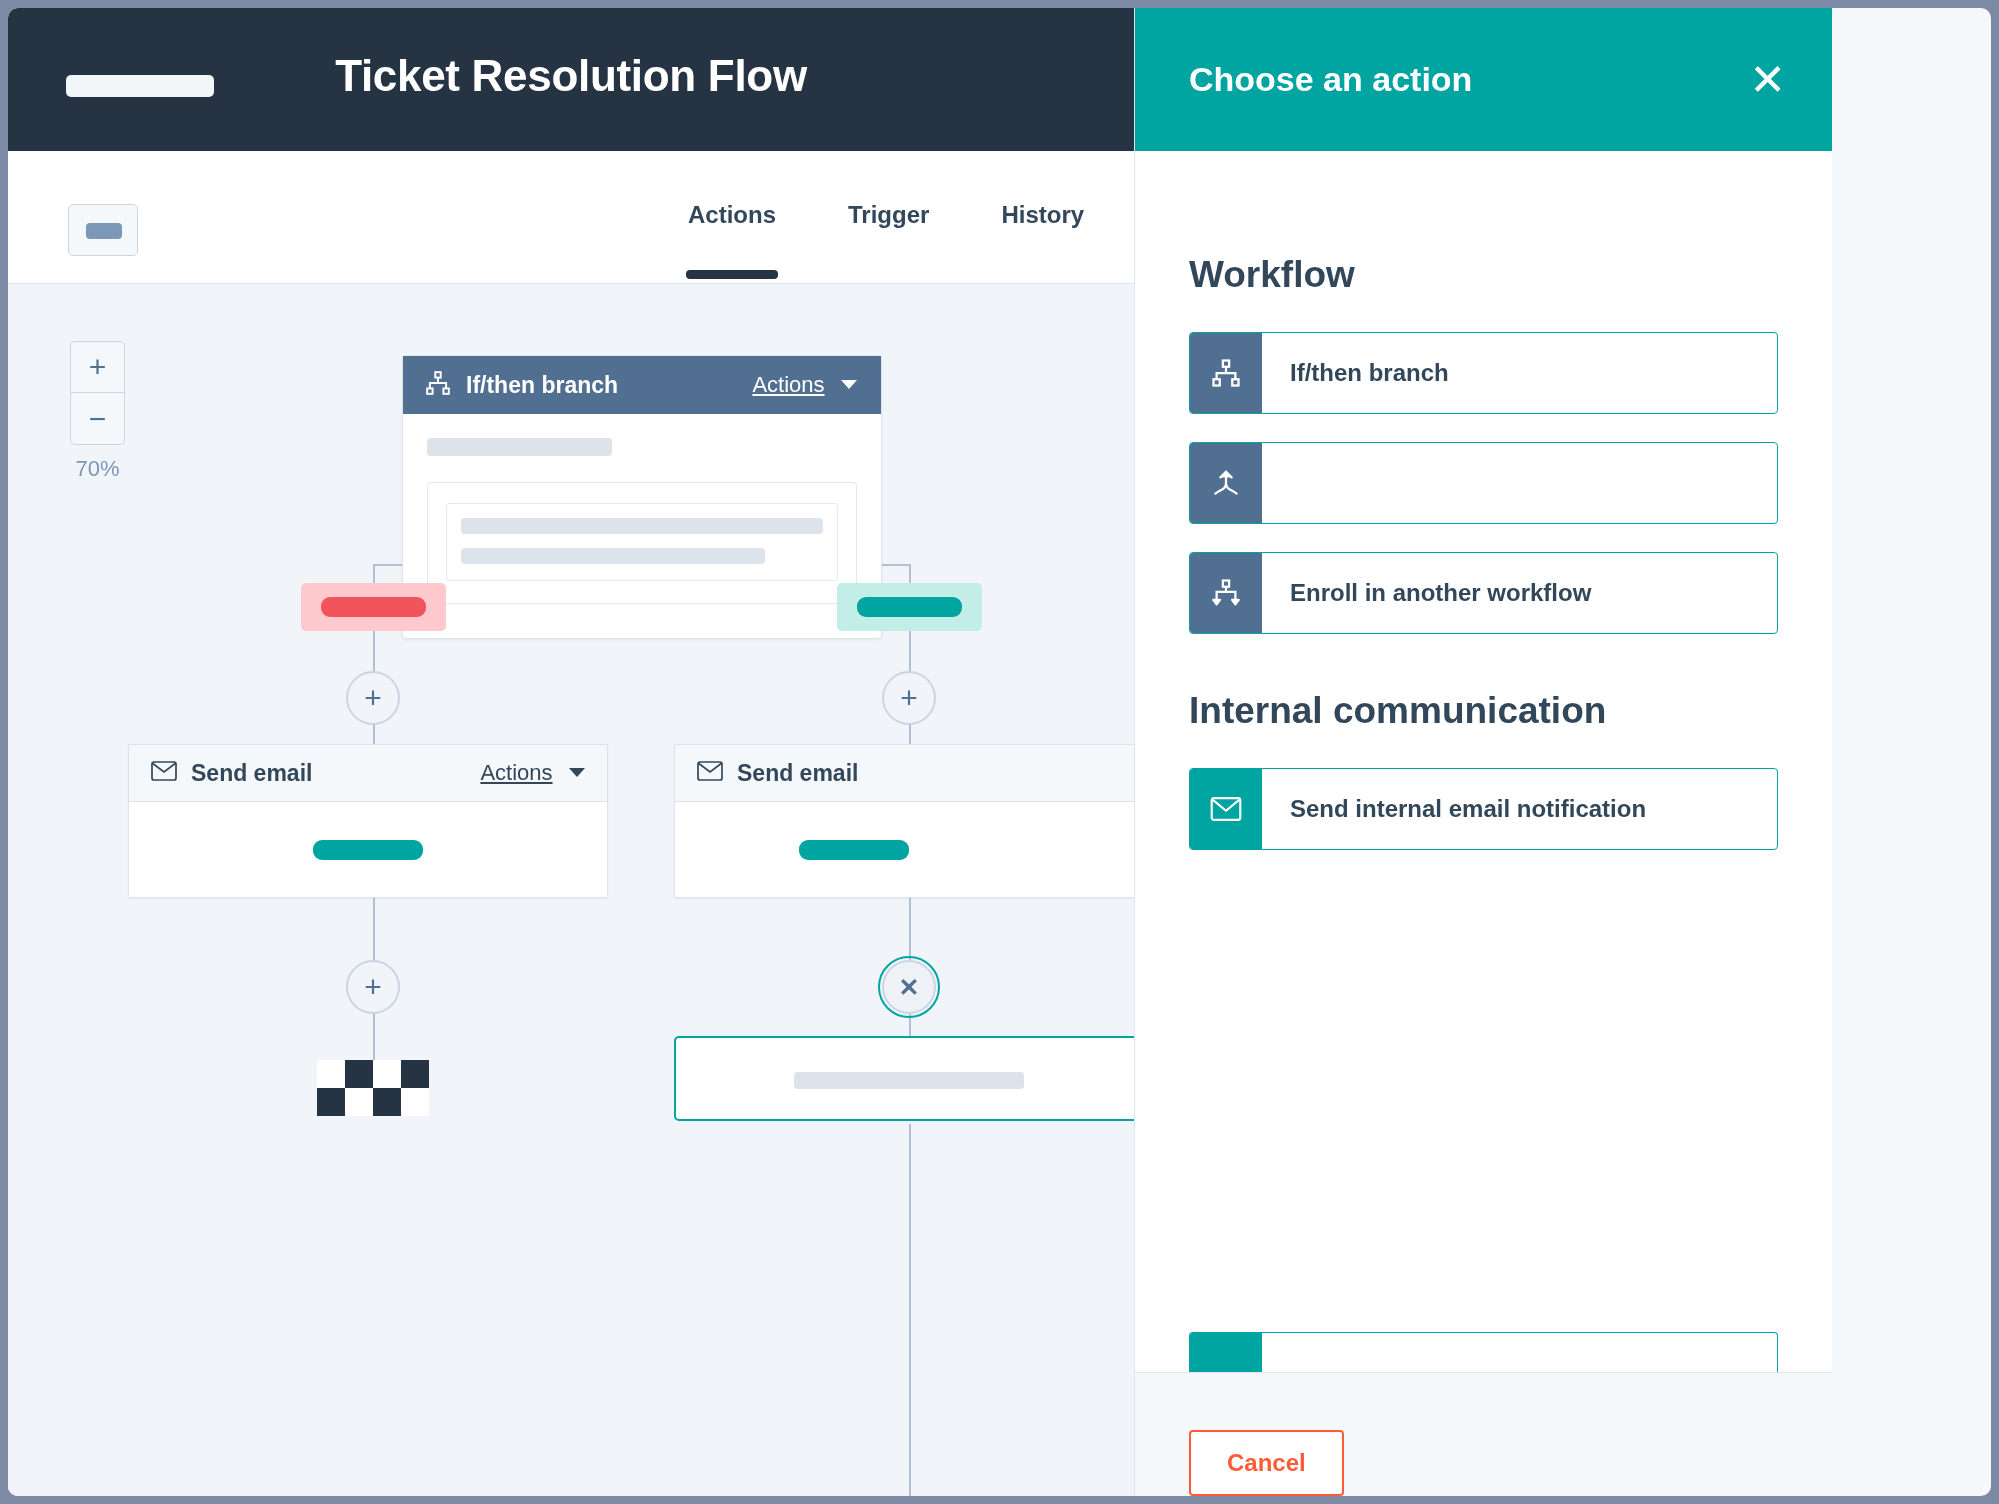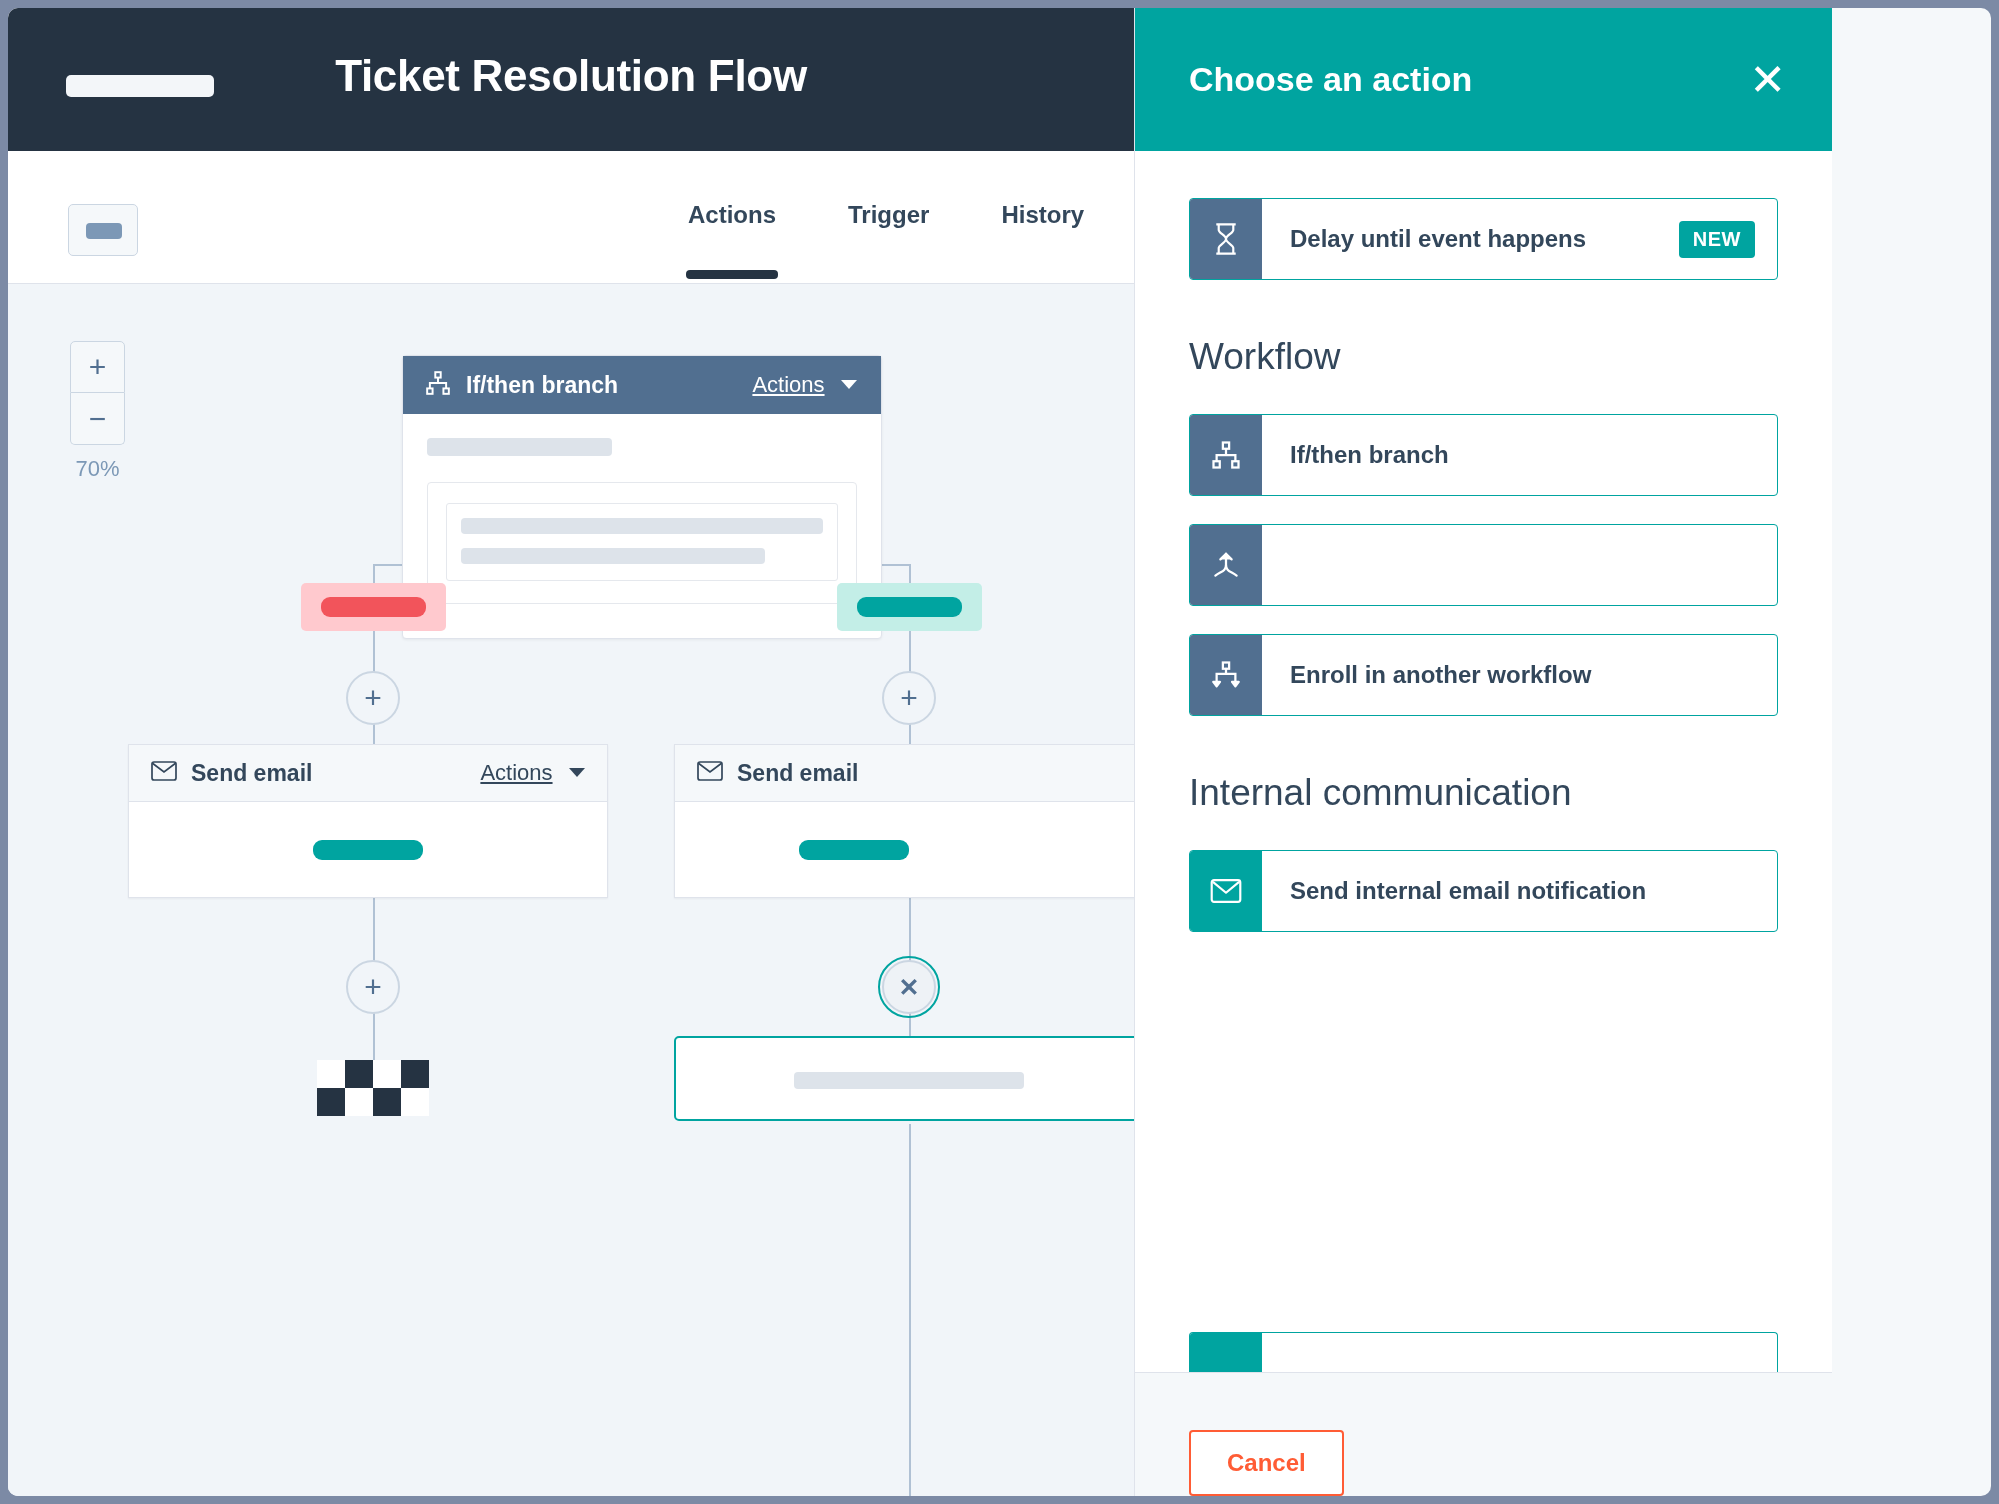"Delay until event happens" div.action-item { html: <div> <div> <svg> <path></path> <path></path> <path></path> </svg> </div> <div> <span>Delay until event happens</span> <span>NEW</span> </div> </div> -> none }
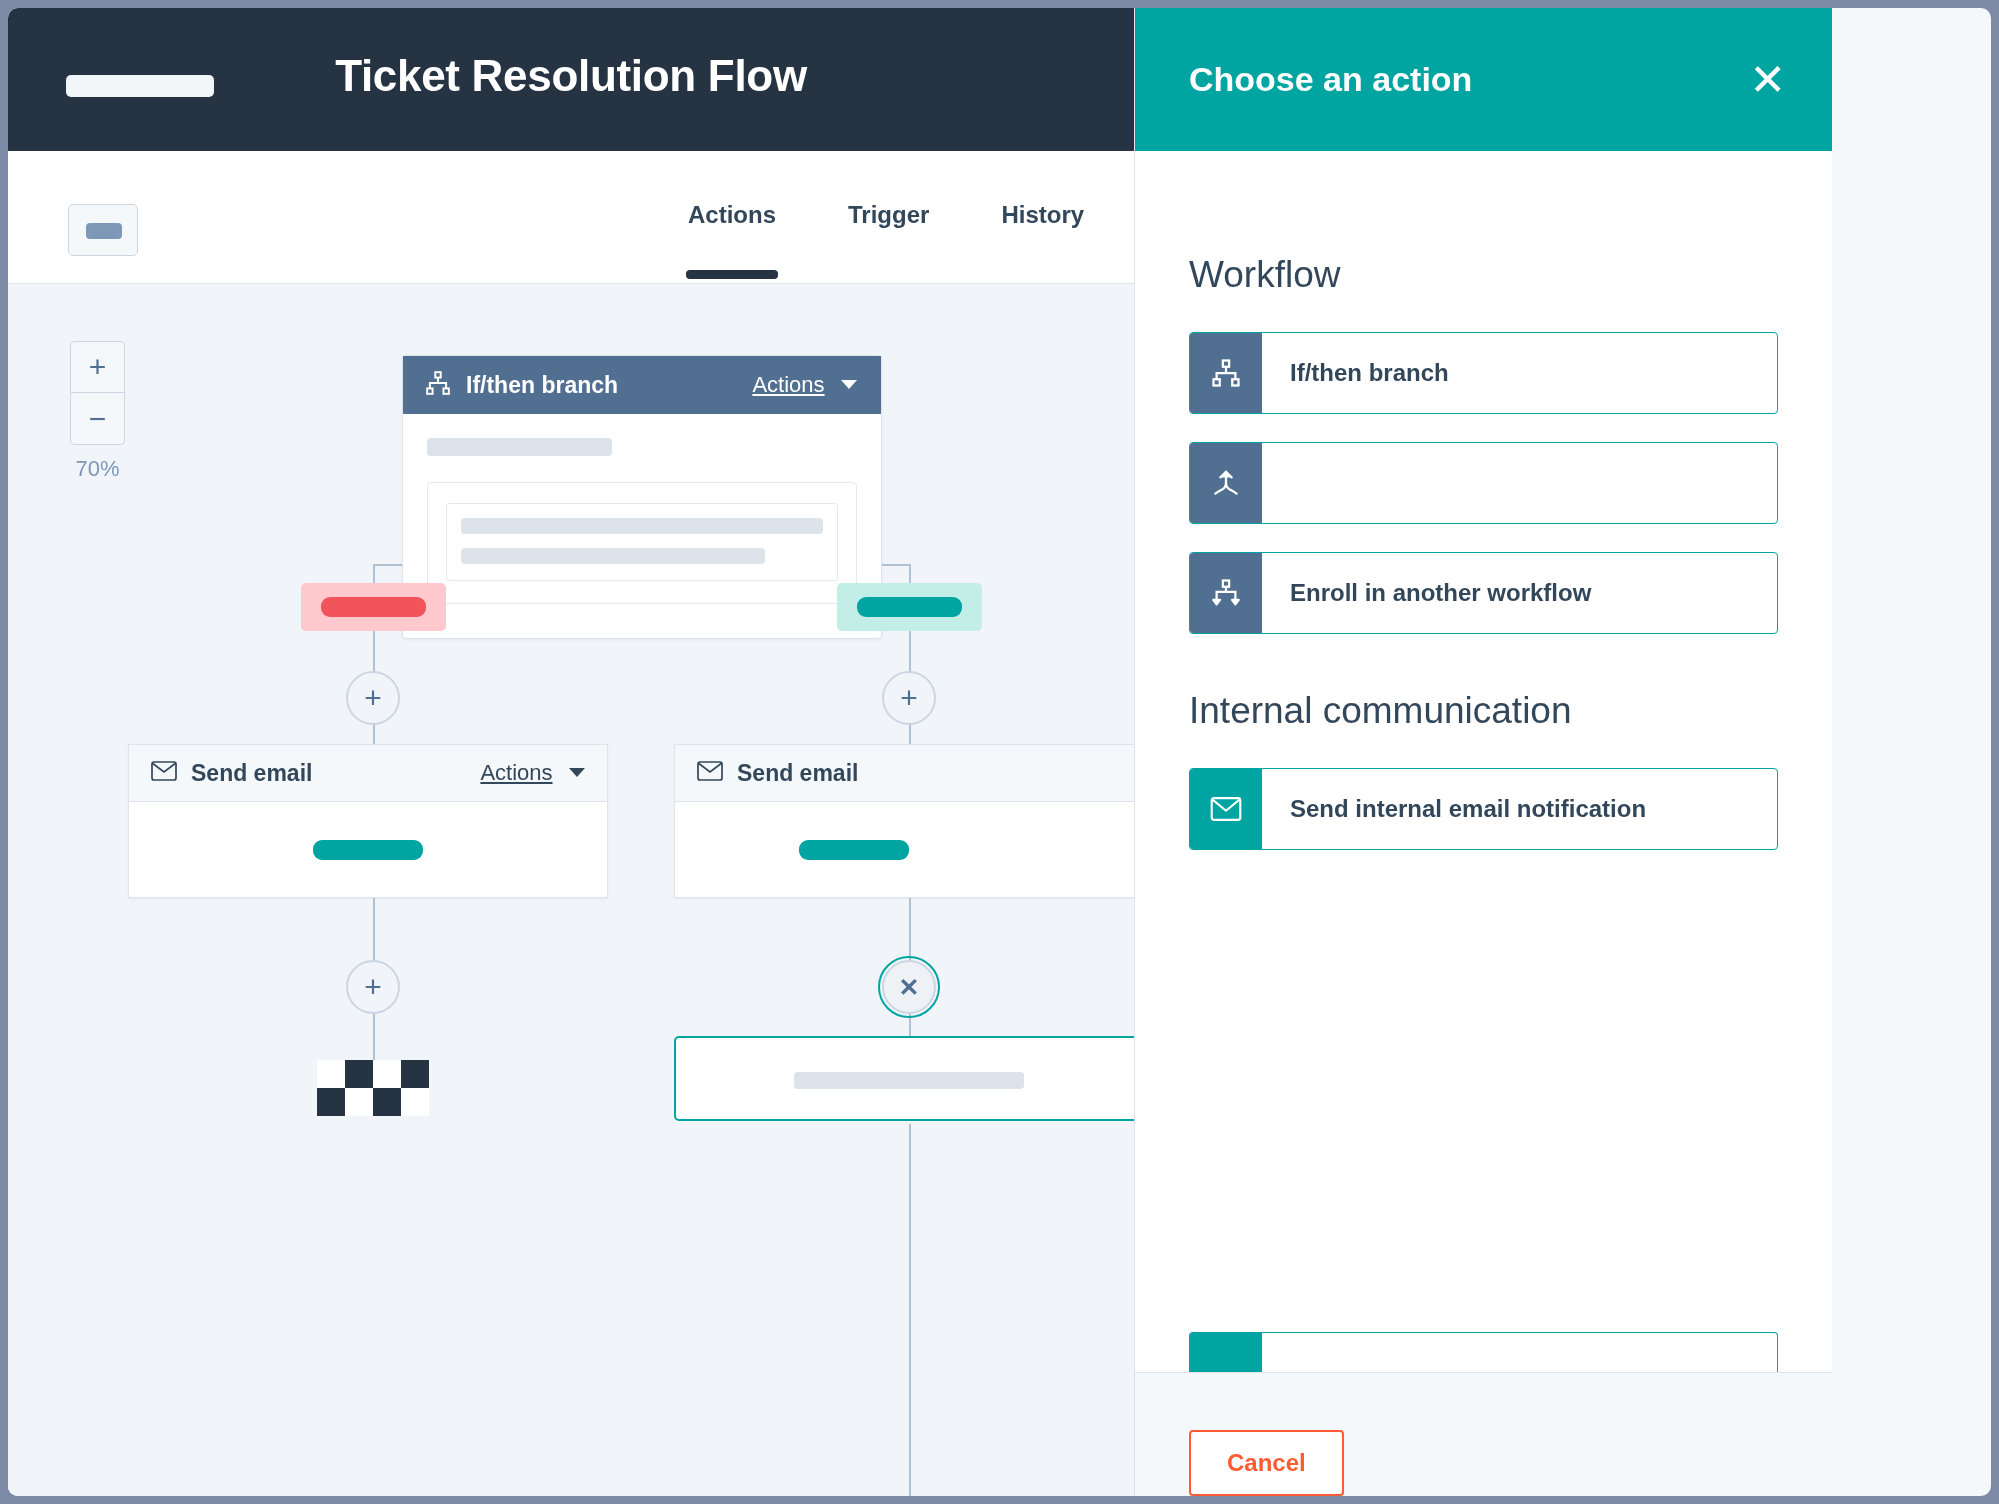"Workflow" .section-title { font-weight: 400 -> 700 }
